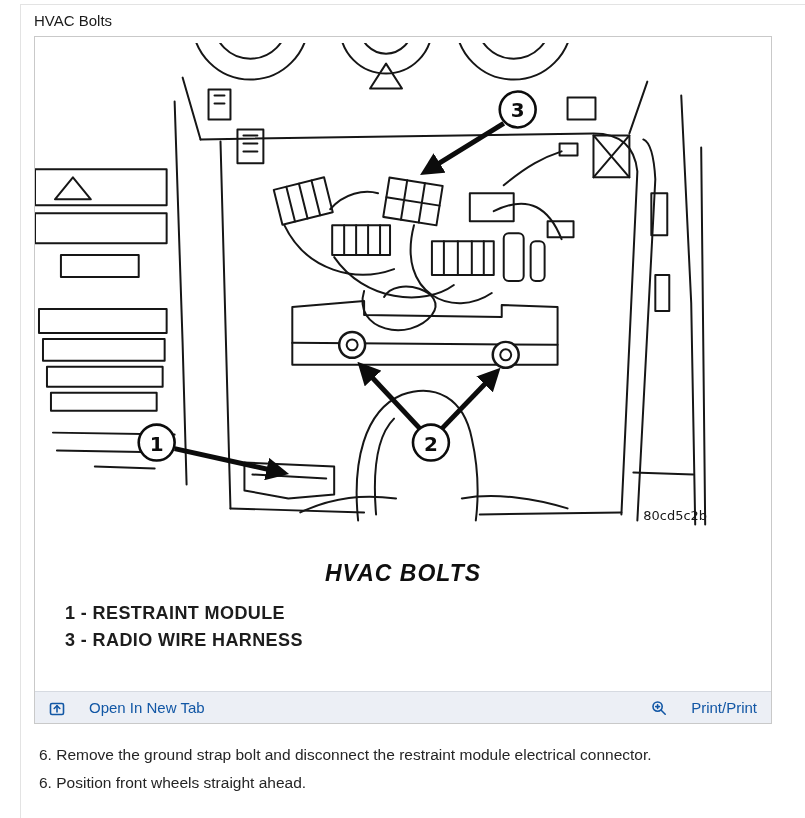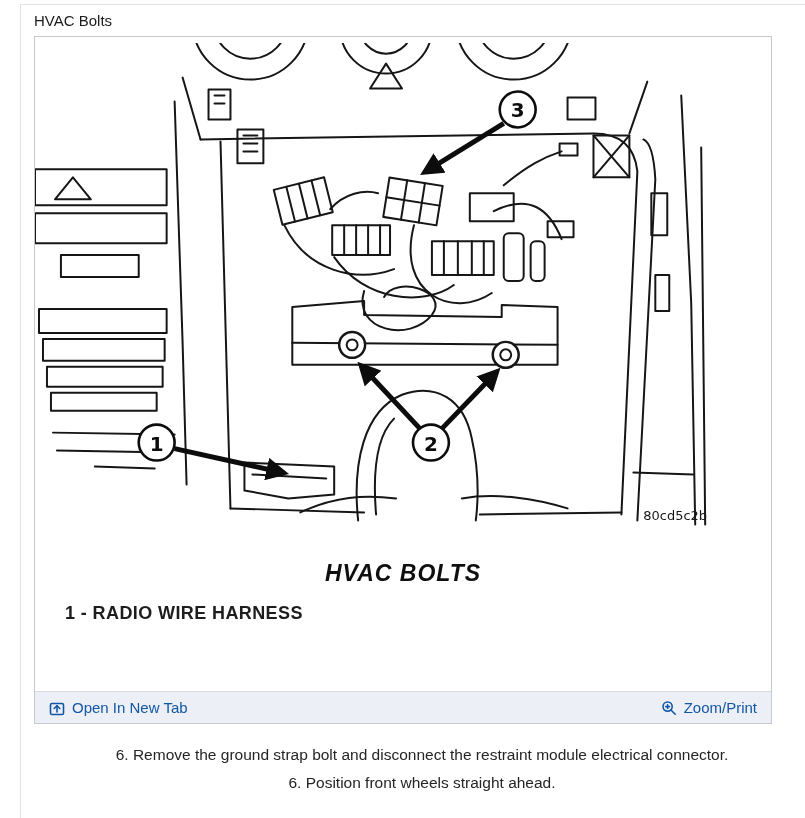"1 - RESTRAINT MODULE" div.legend-item { html: none -> <div>1 - RESTRAINT MODULE</div> }
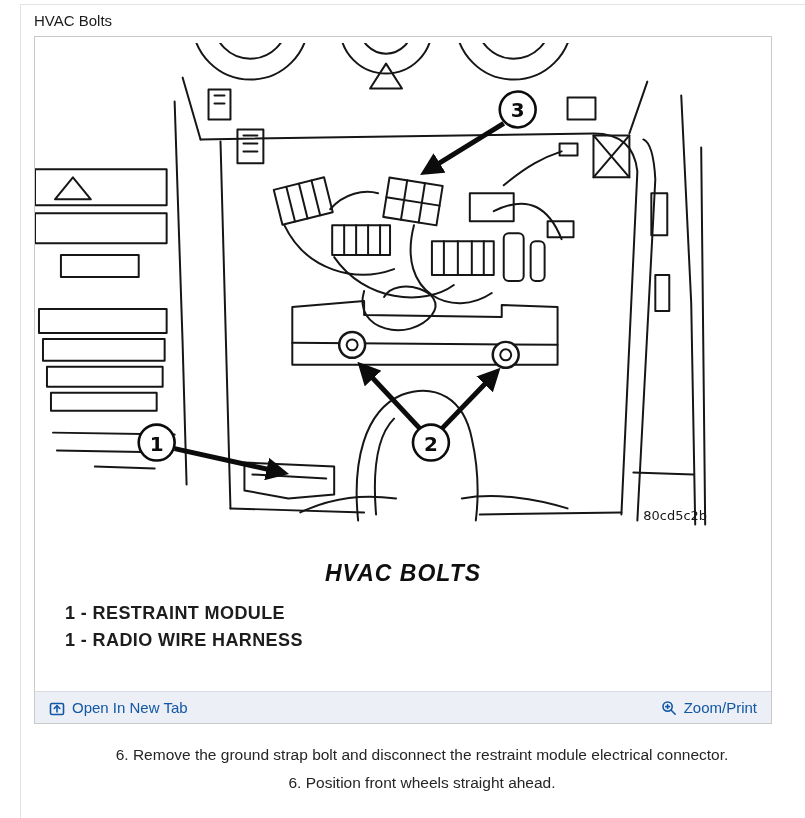"1 - RADIO WIRE HARNESS" div.legend-item { text: 1 -> 3 }
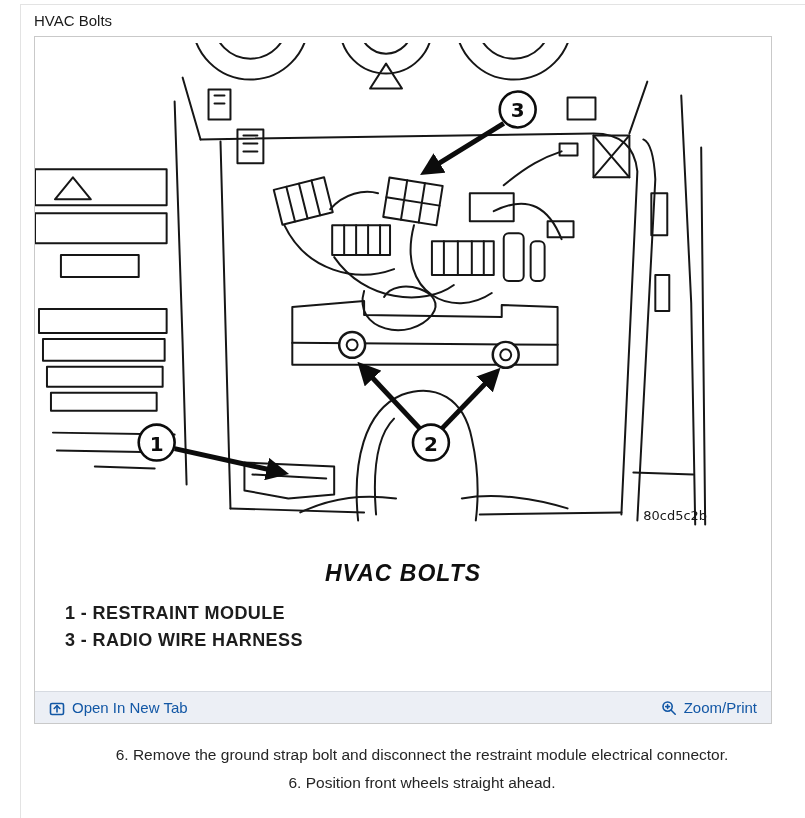"Open In New Tab" .link { gap: 7px -> 24px }
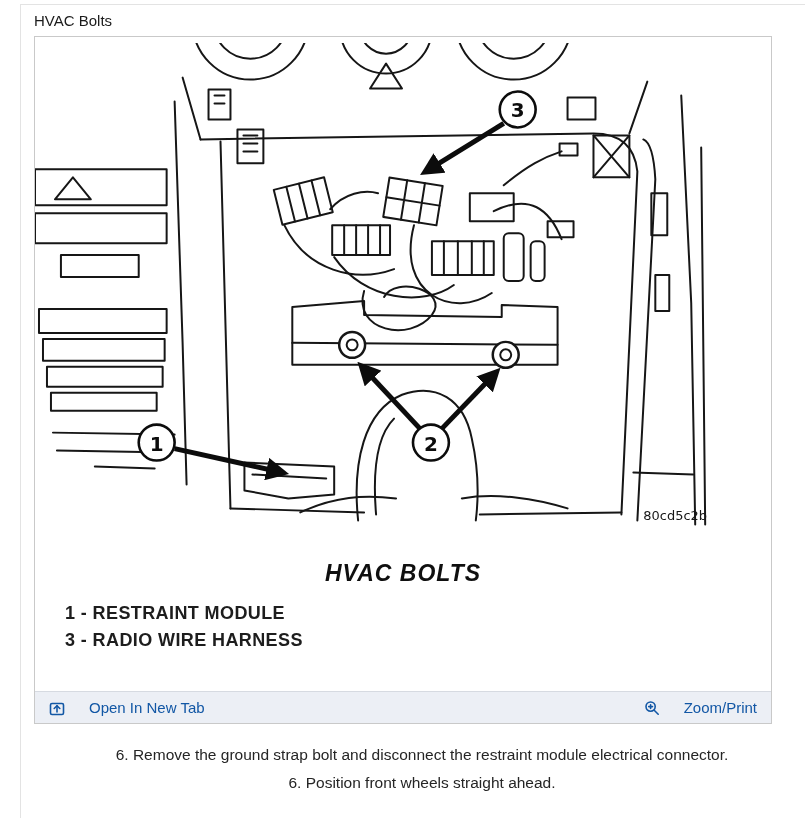"Zoom/Print" span { text: Zoom/Print -> Print/Print }
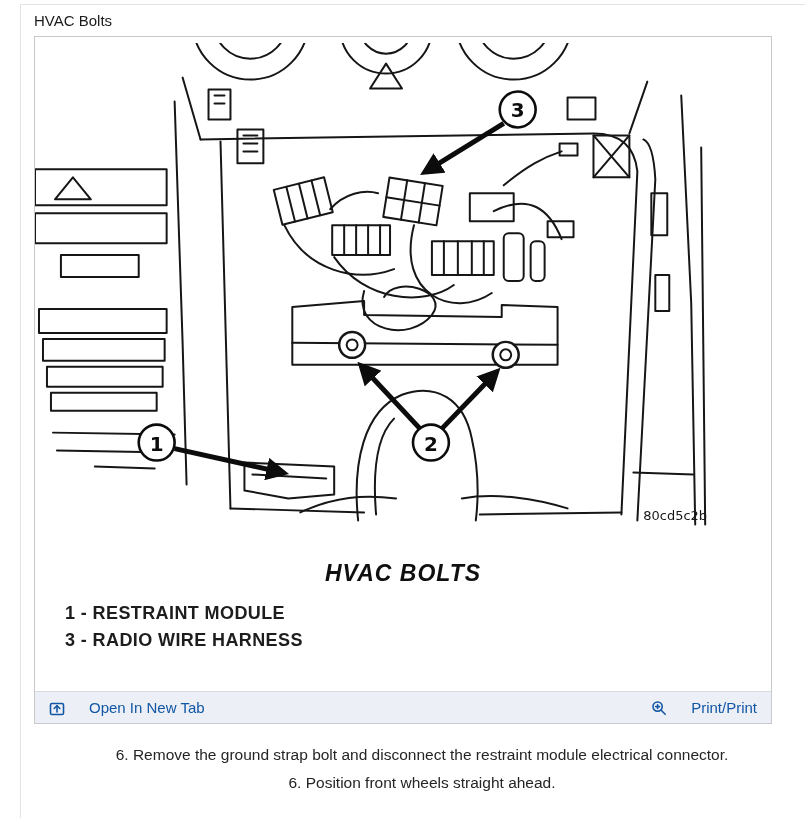"6. Remove the ground strap" .steps { text-align: center -> none }
